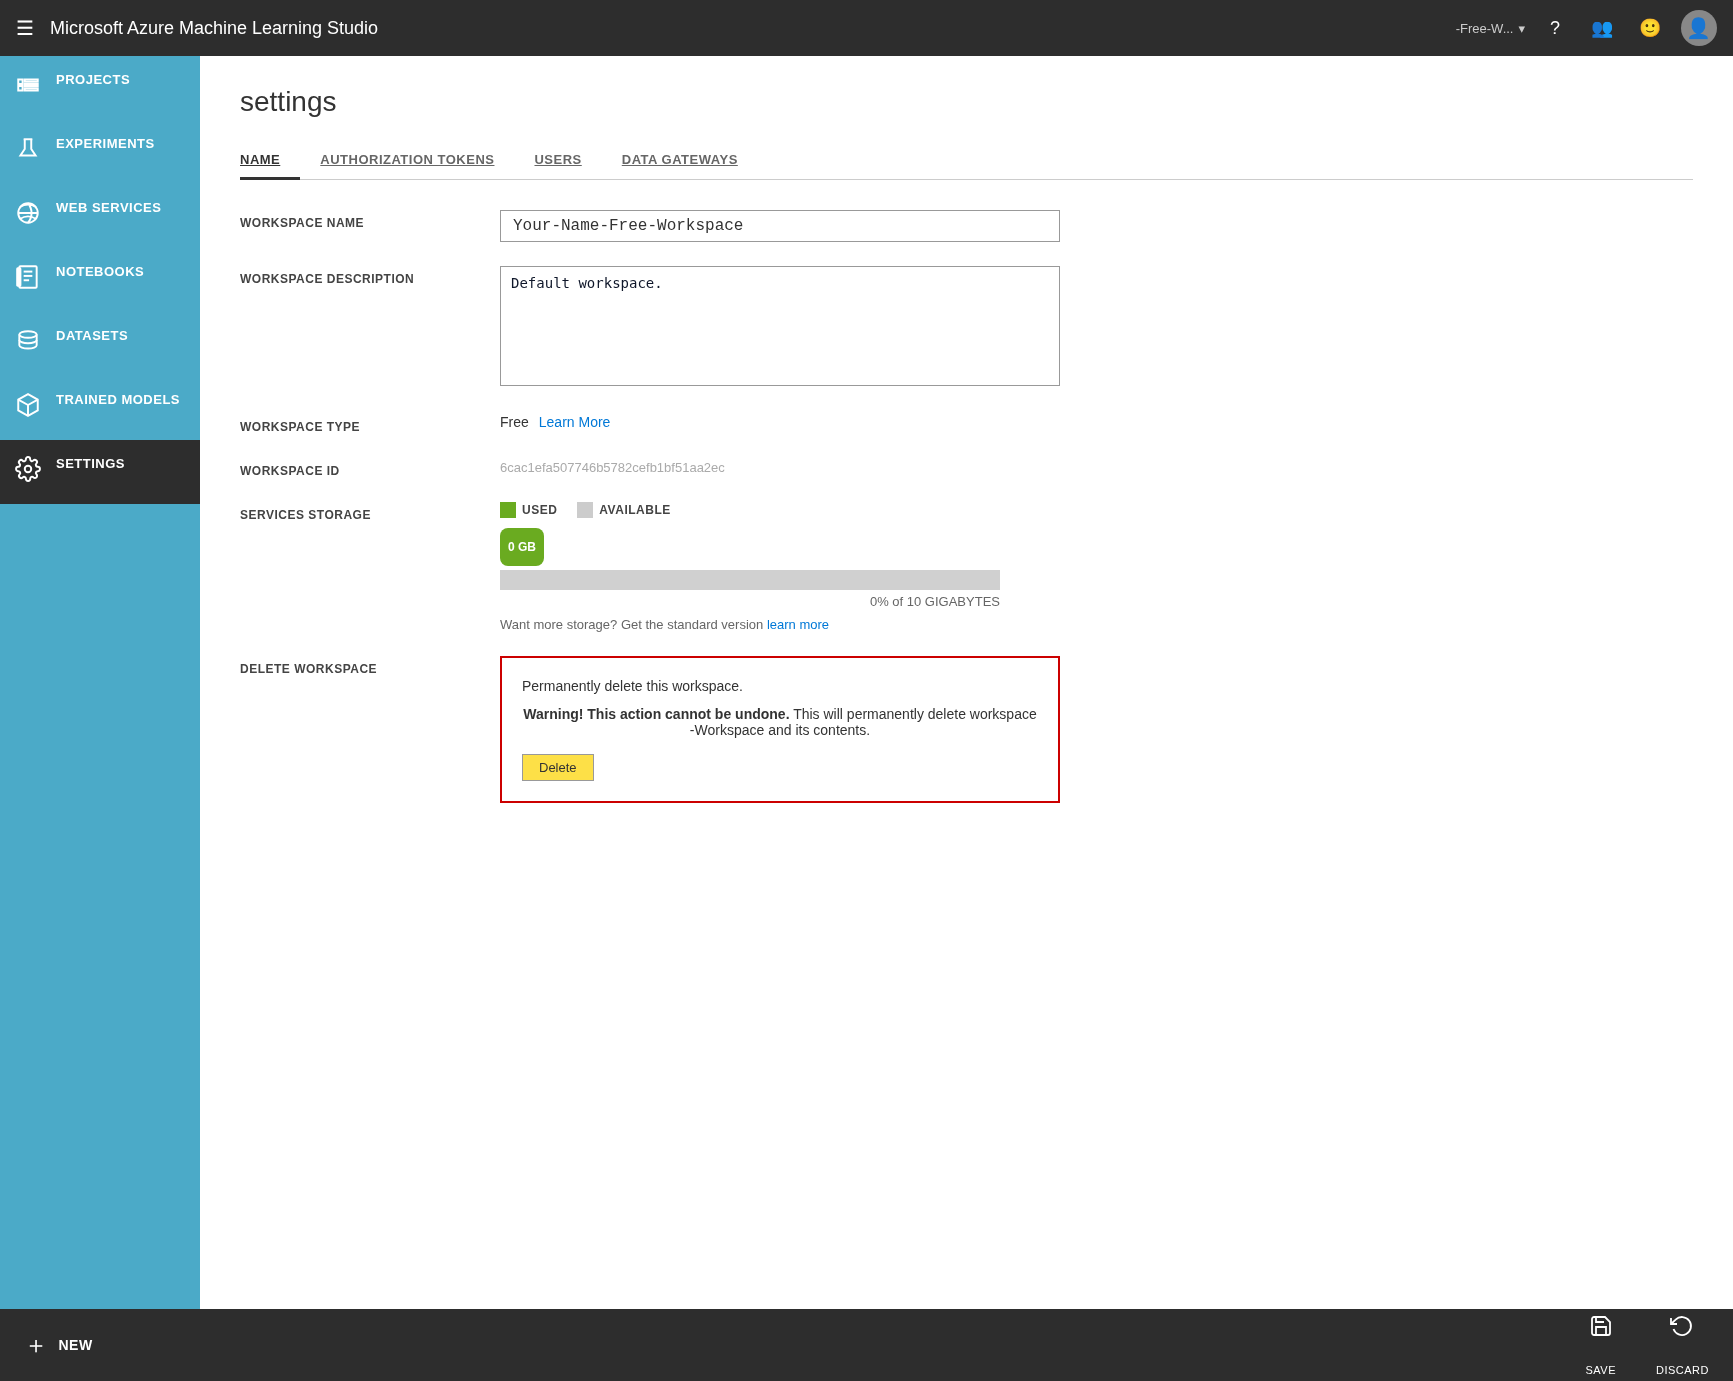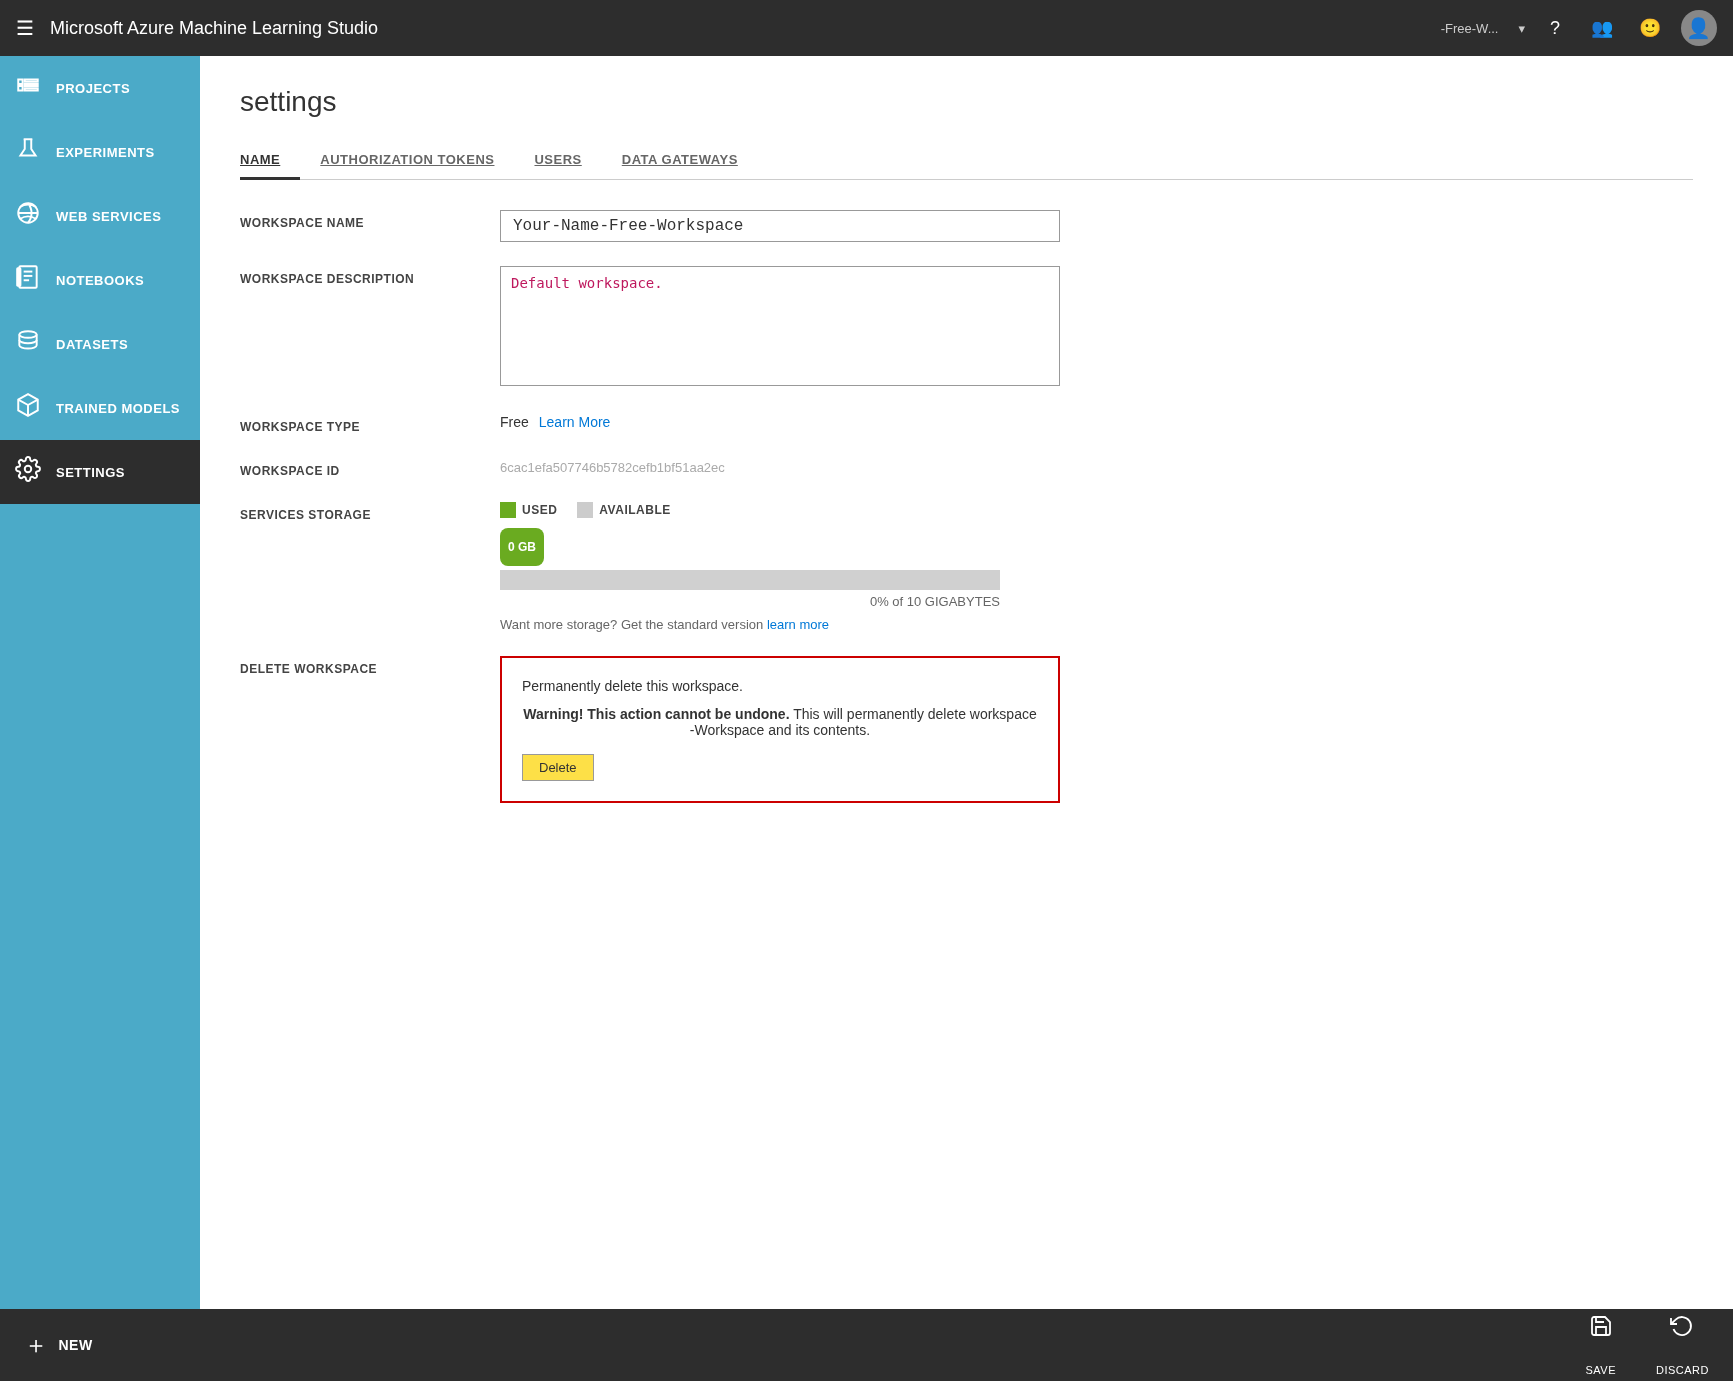"-Free-W..." .header-workspace-selector { gap: 20px -> 5px }
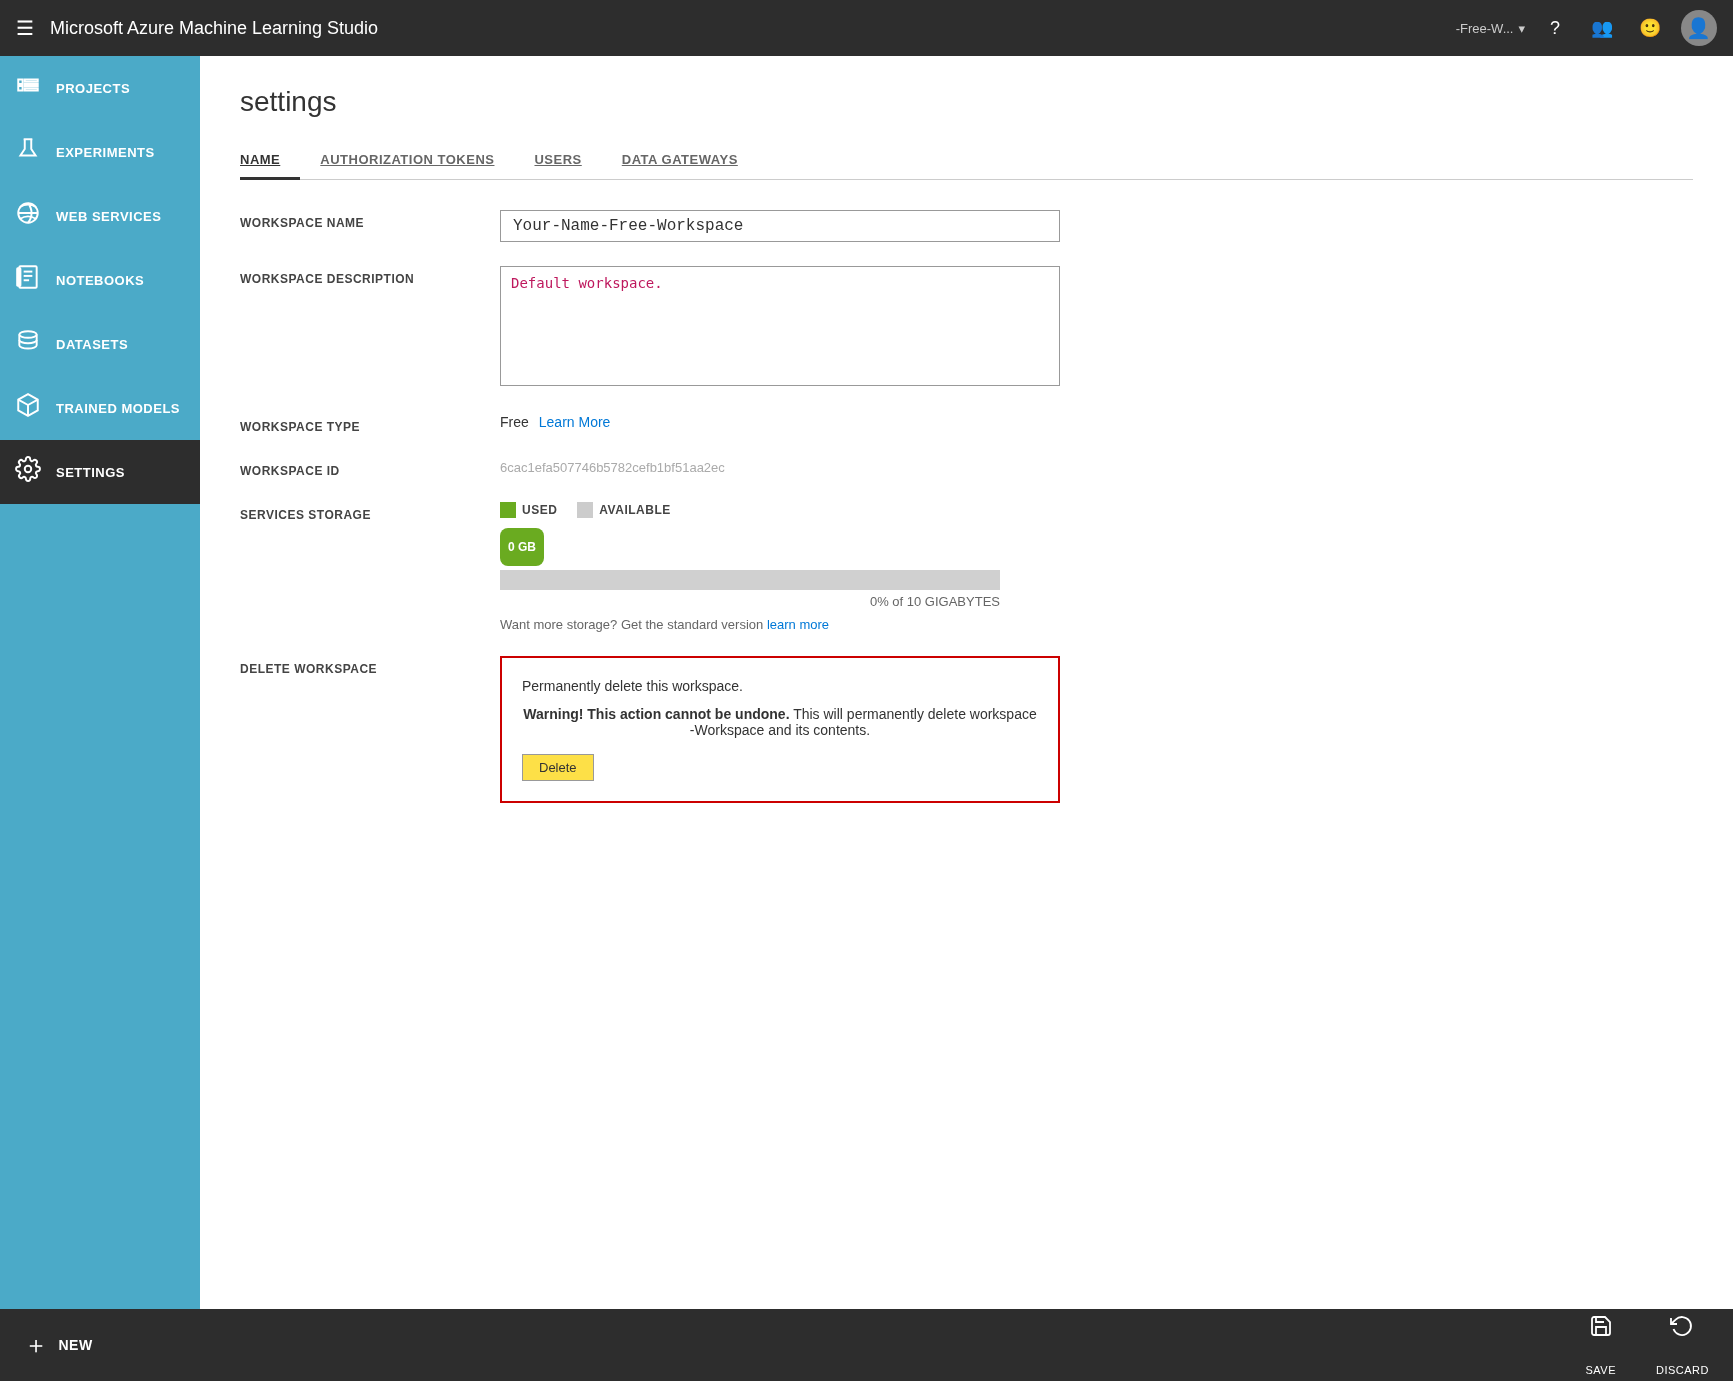"PROJECTS" .sidebar-item { align-items: center -> none }
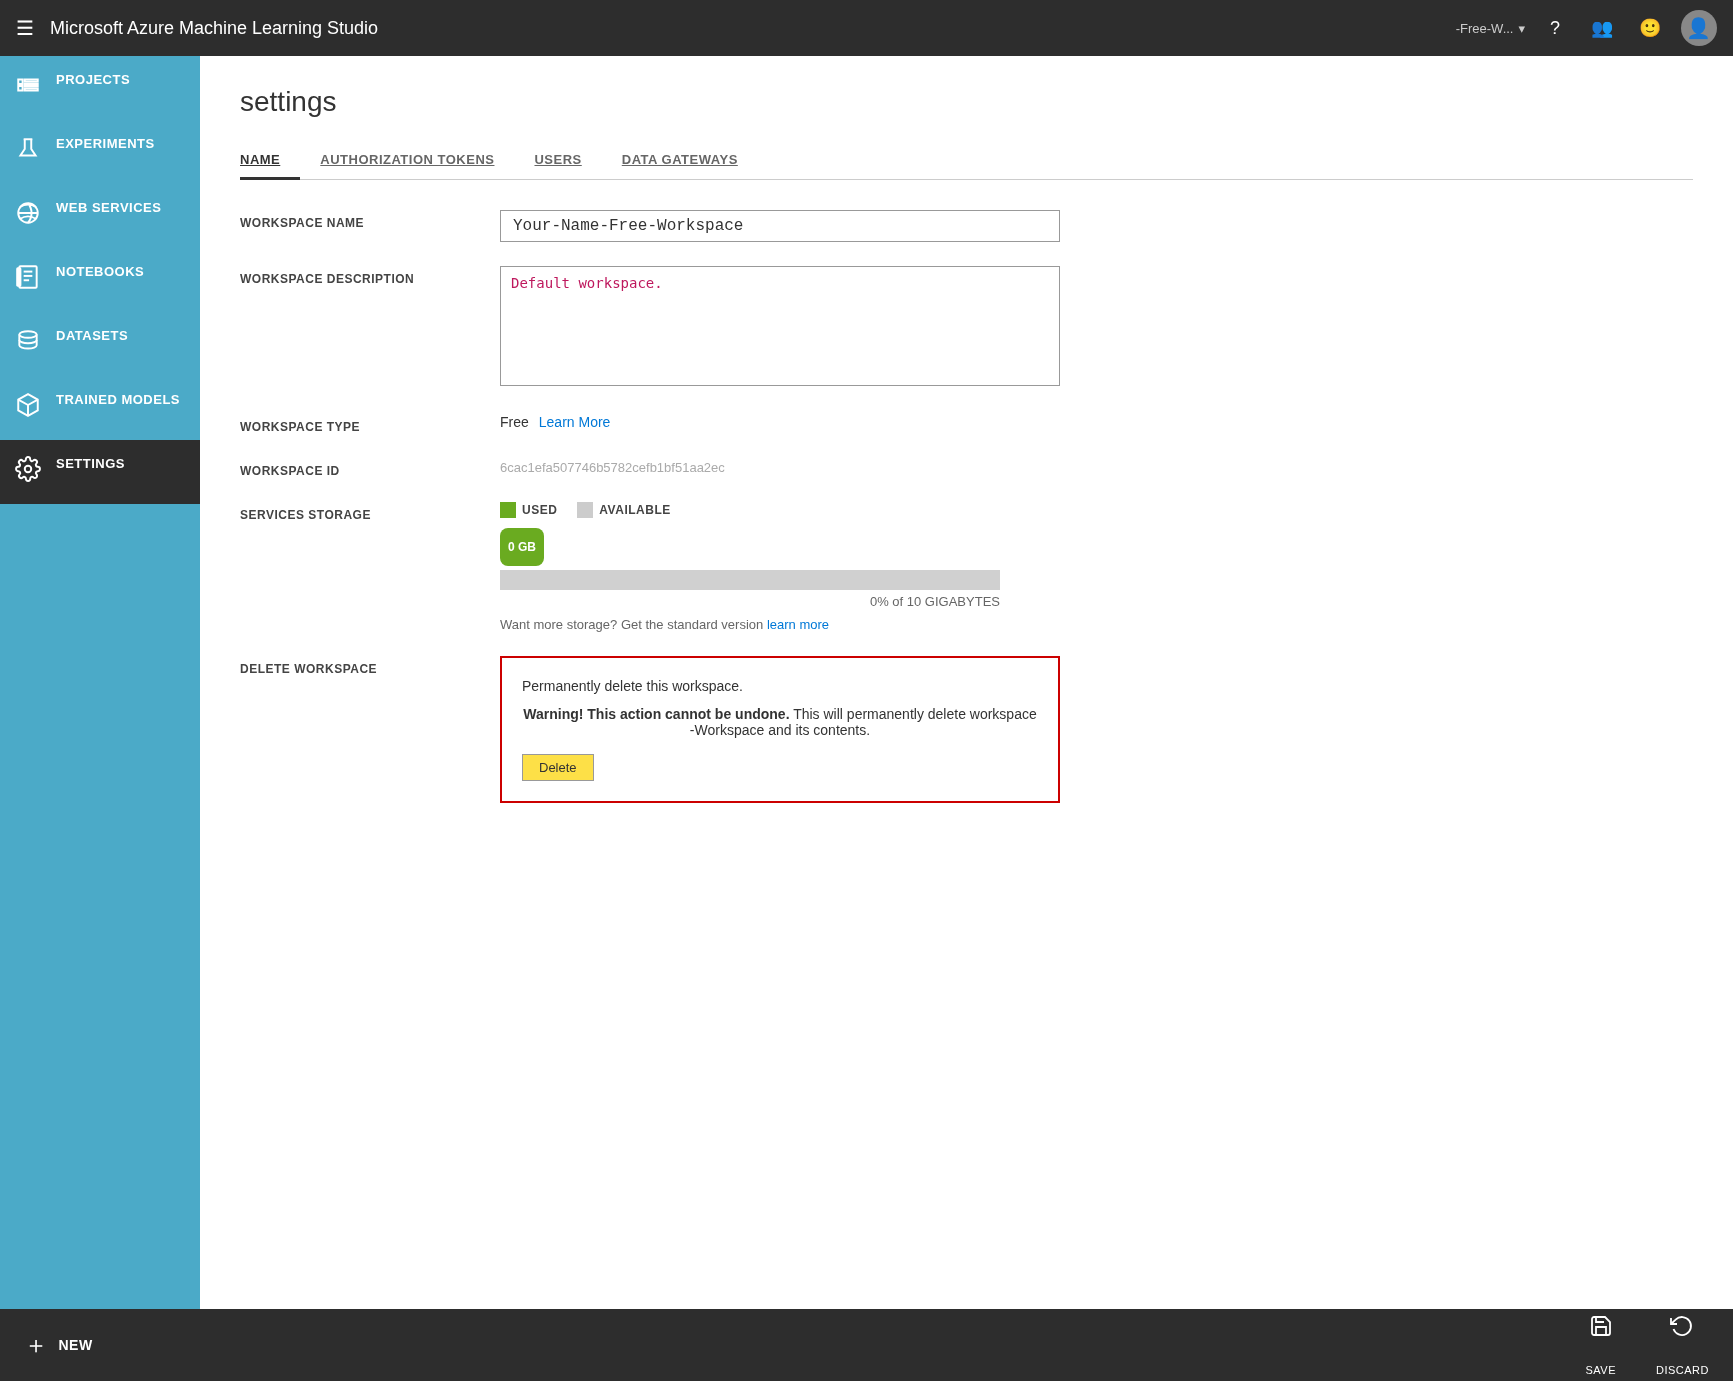"Default workspace." .form-textarea { color: #be185d -> #0f172a }
